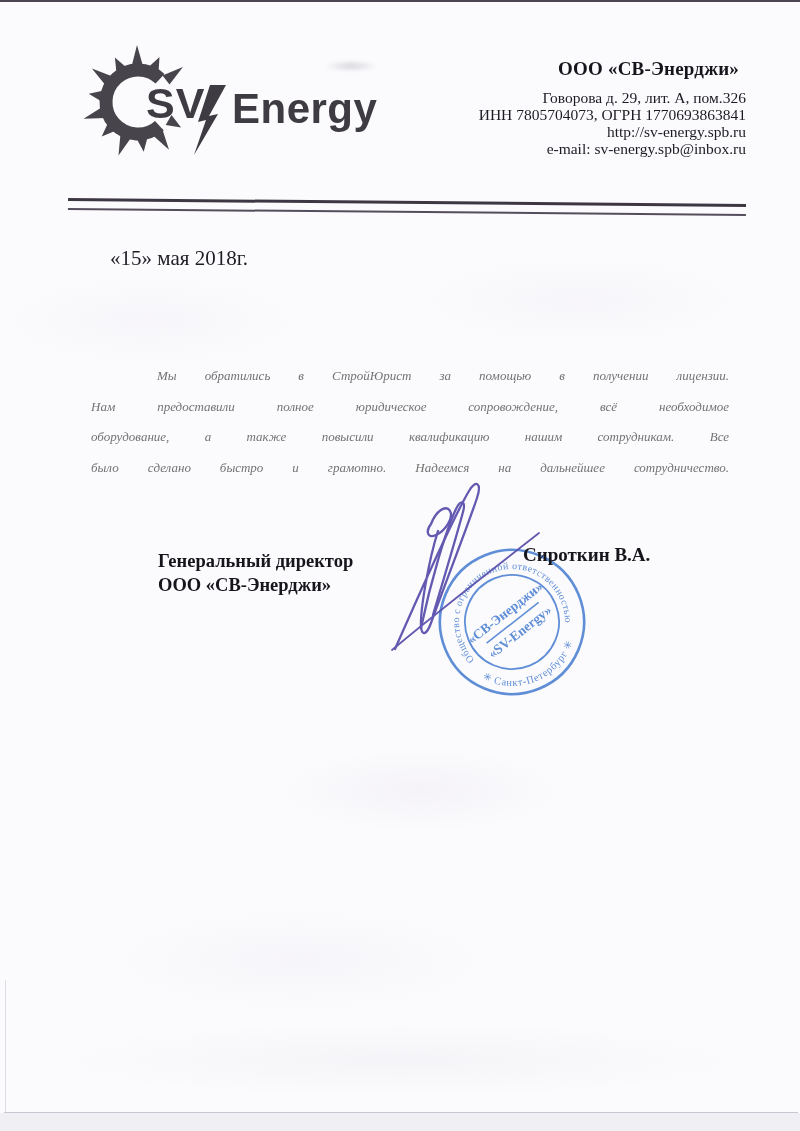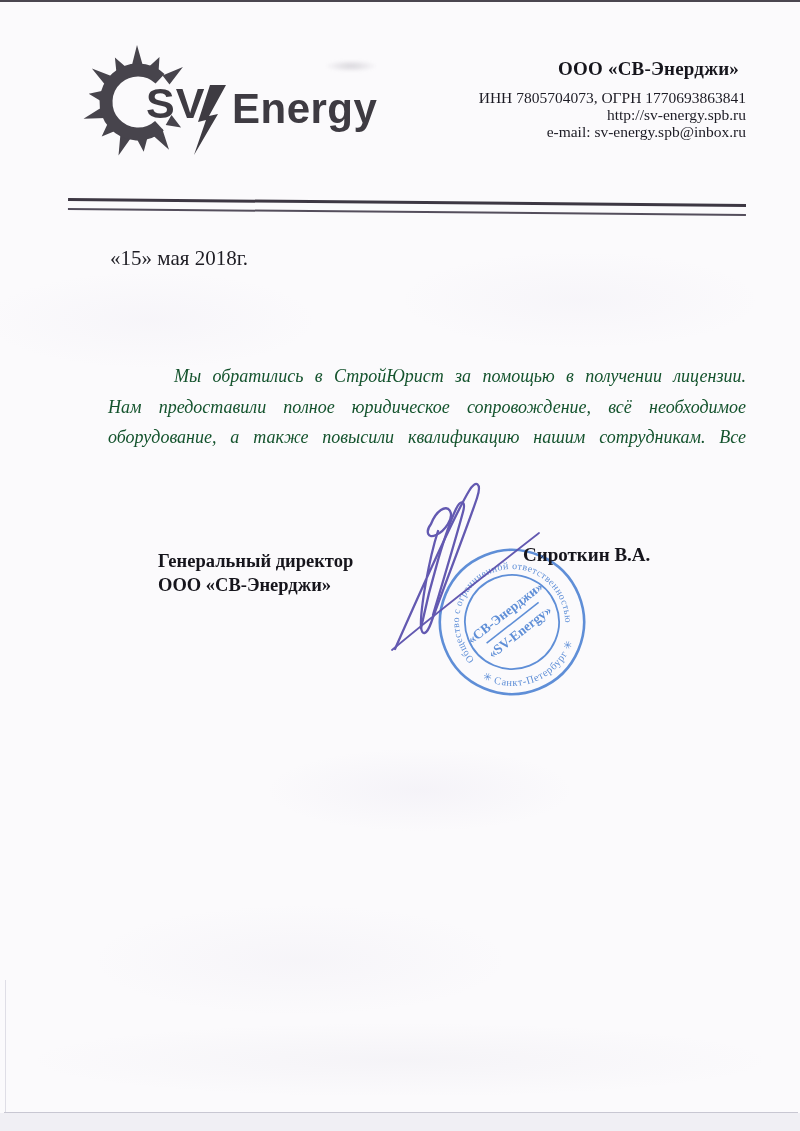"Говорова д. 29, лит. А," div.address-line { html: none -> <div>Говорова д. 29, лит. А, пом.326</div> }
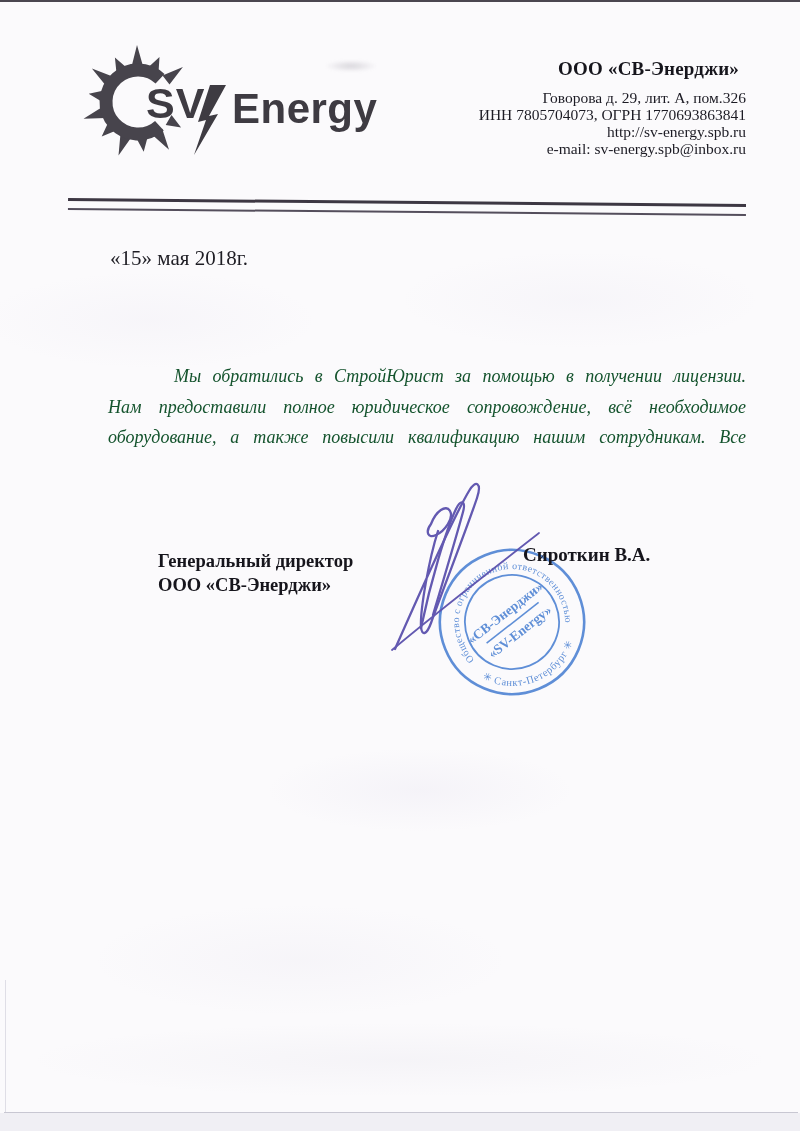"Мы обратились в СтройЮрист за" .body-text { color: #14532d -> #737373; font-size: 18px -> 13px; left: 108px -> 91px }
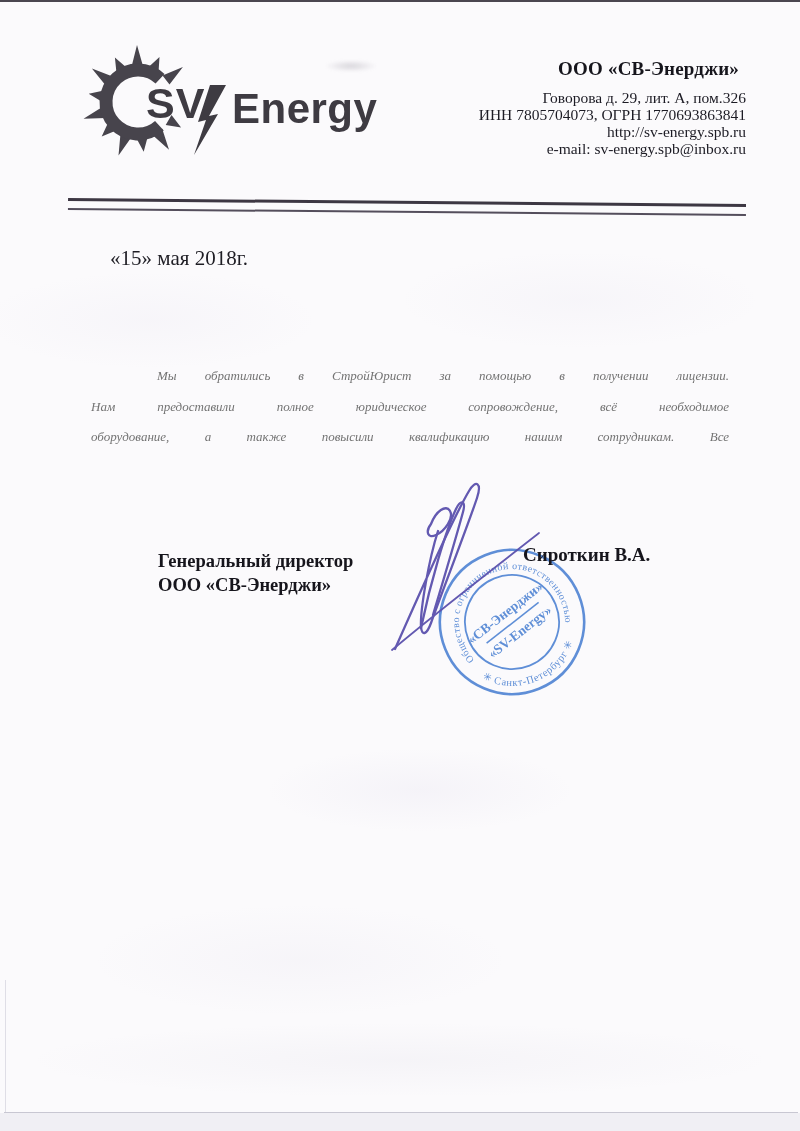"было сделано быстро и грамотно." div.line { html: none -> <div>было сделано быстро и грамотно. Надеемся на дальнейшее сотрудничество.</div> }
